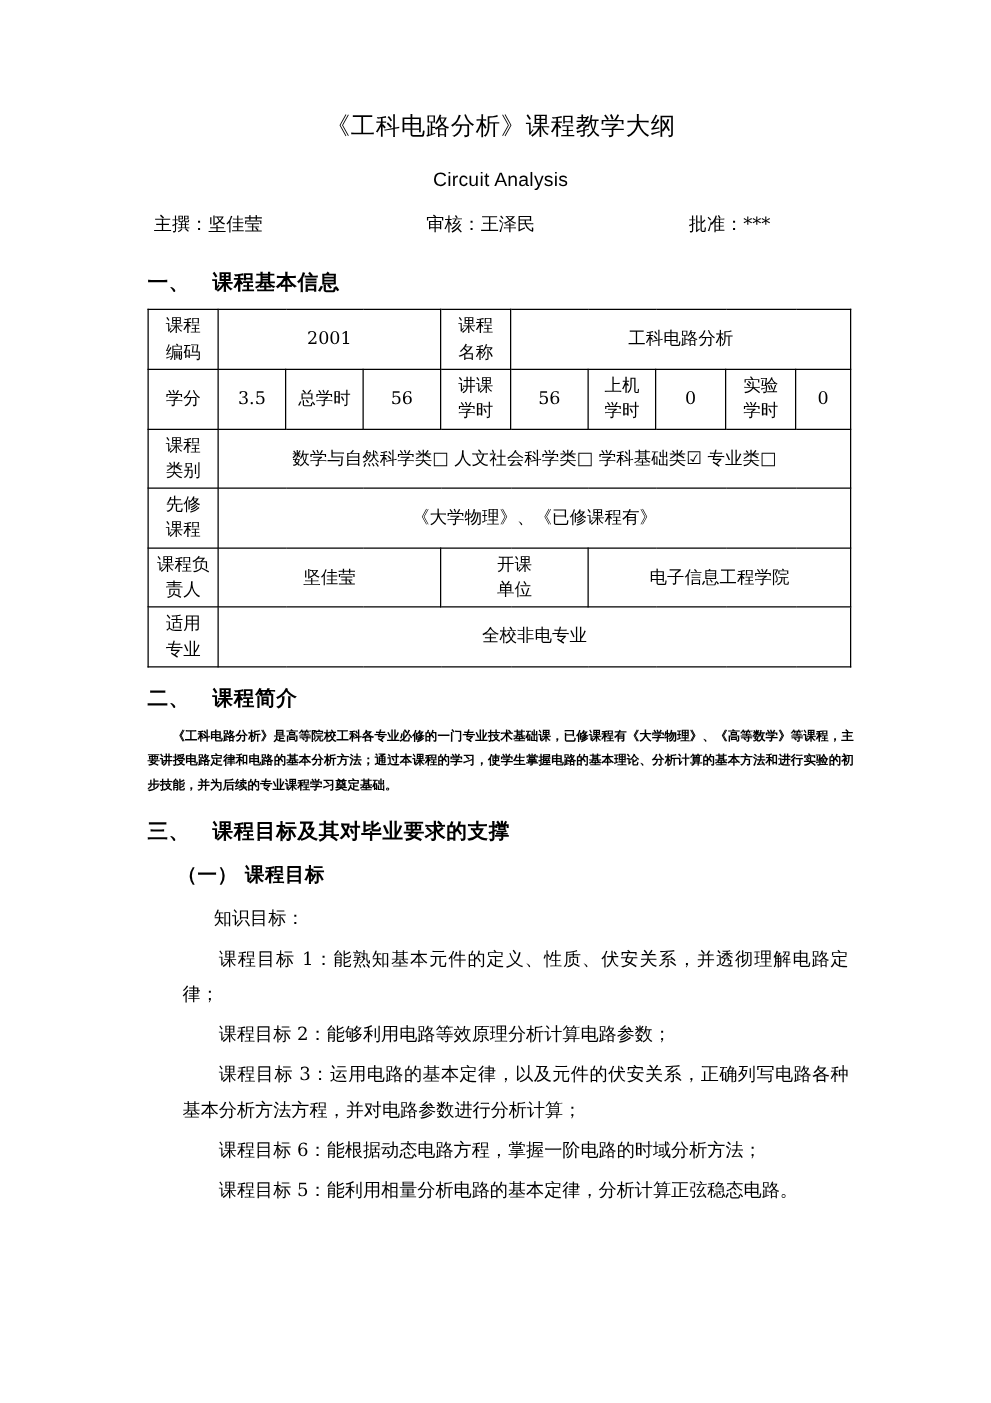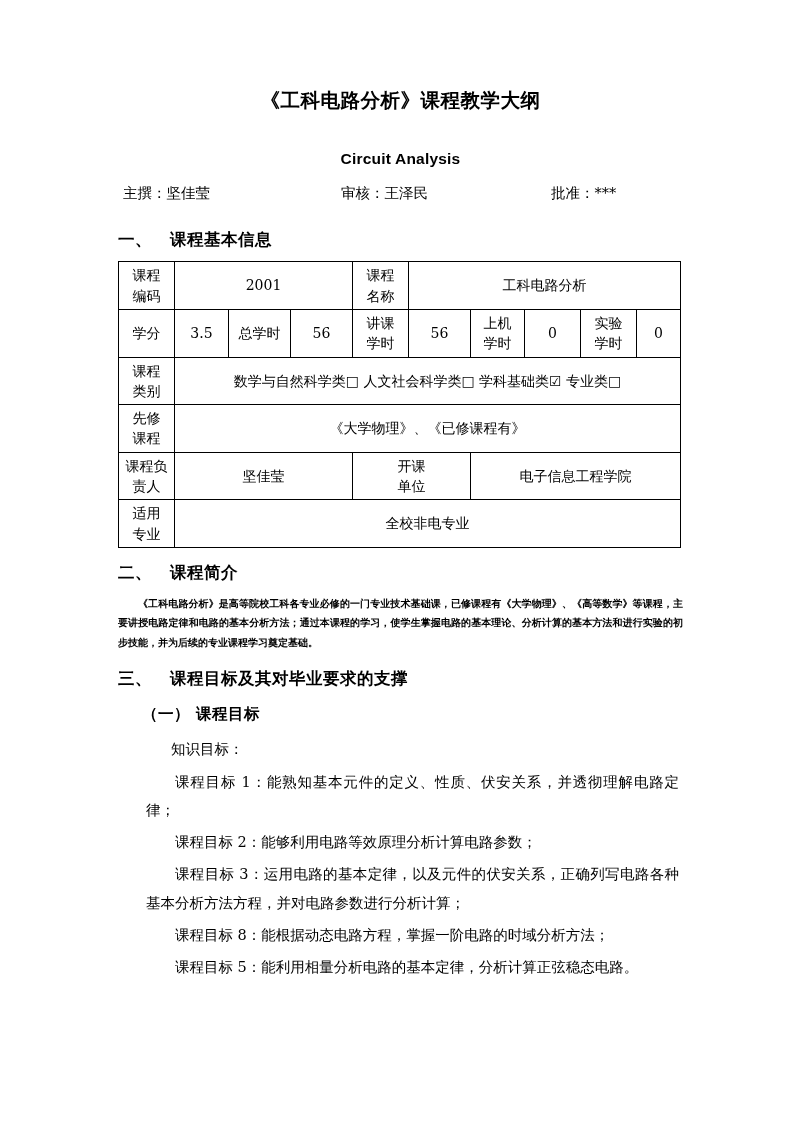"《工科电路分析》课程教学大纲" .doc-title { font-weight: bold -> normal; margin: 0 0 36px 0 -> 0 0 22px 0 }
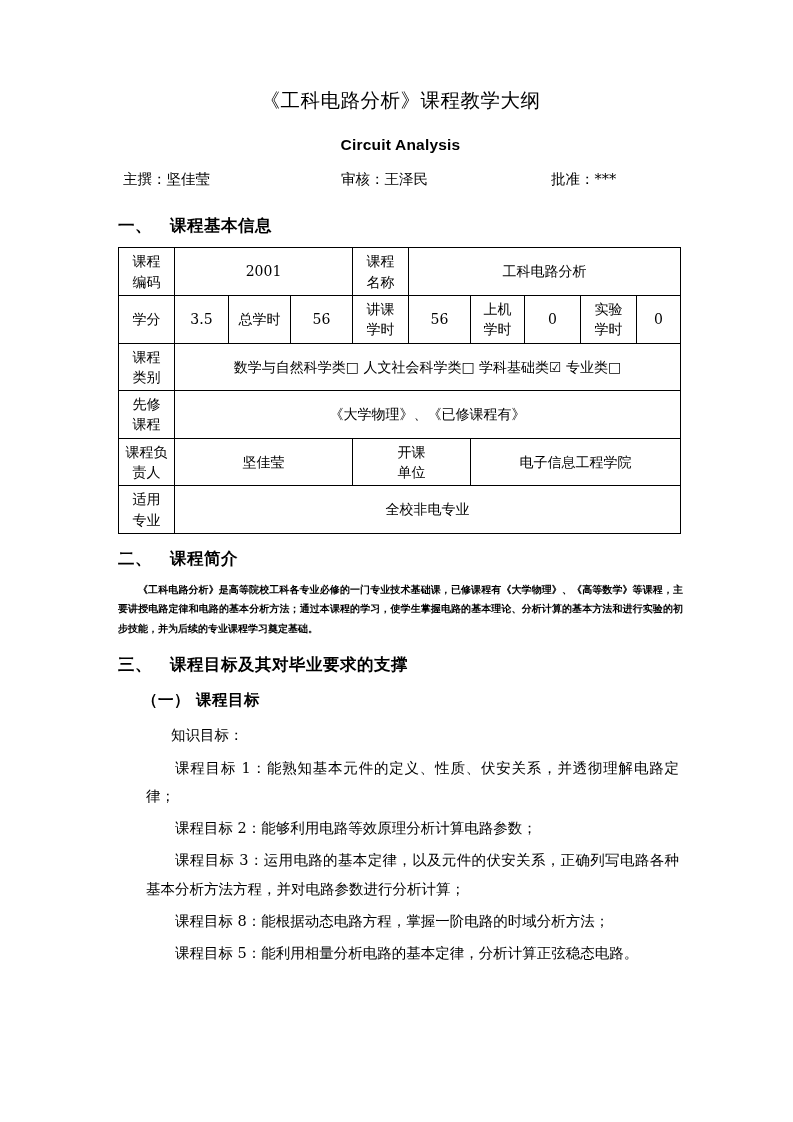"Circuit Analysis" .doc-subtitle { font-weight: bold -> normal }
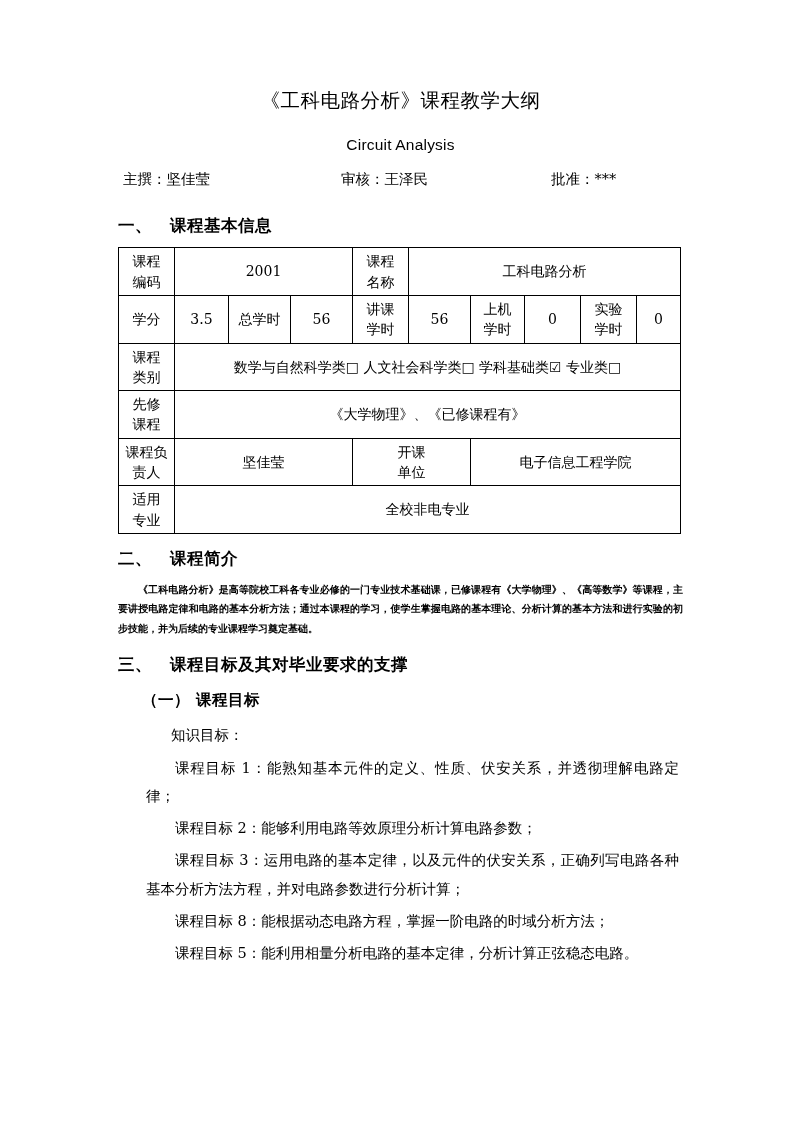"课程目标 8：能根据动态电路方程，掌握一阶电路的时域分析方法；" p.item { text: 8 -> 6 }
